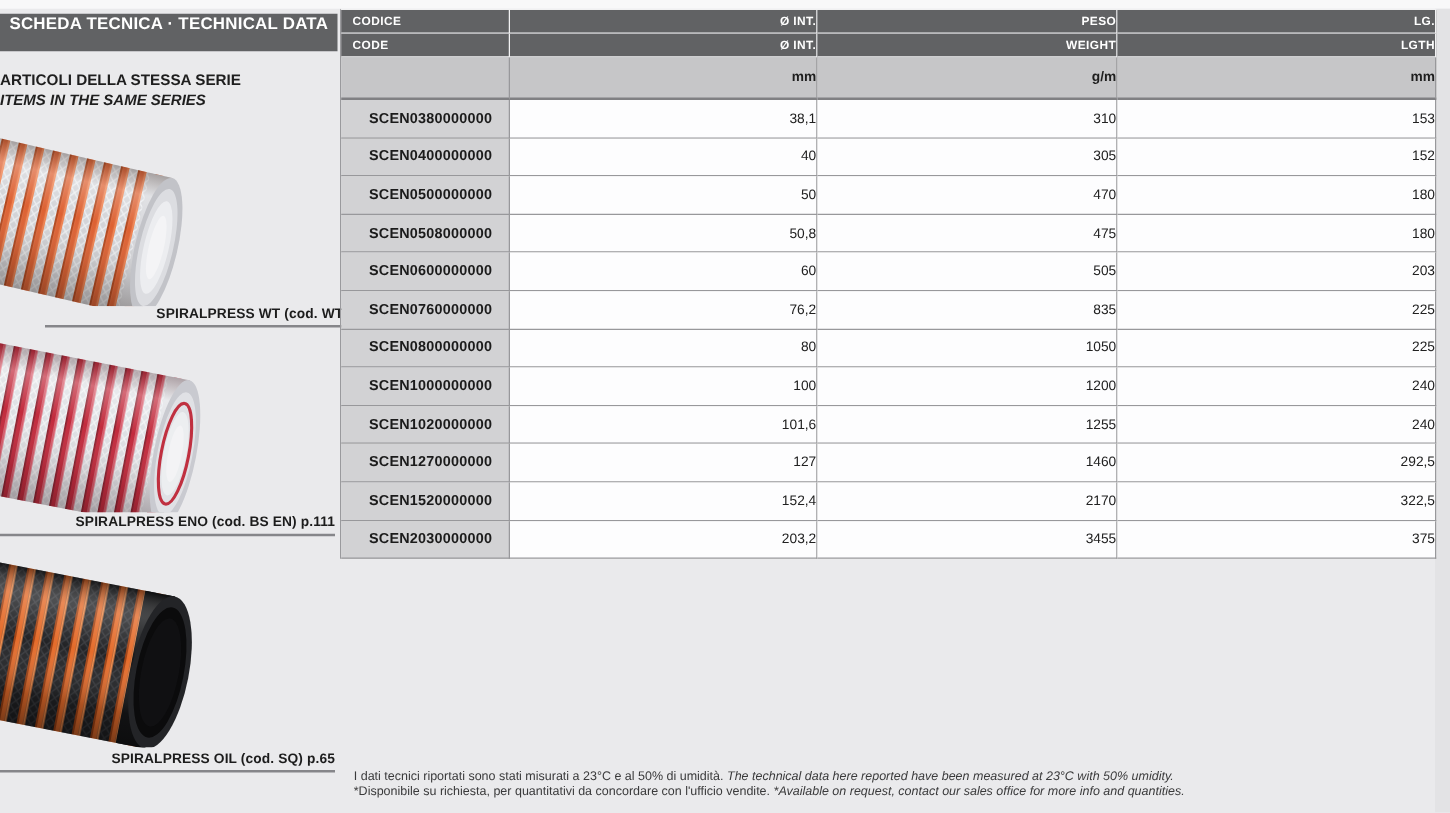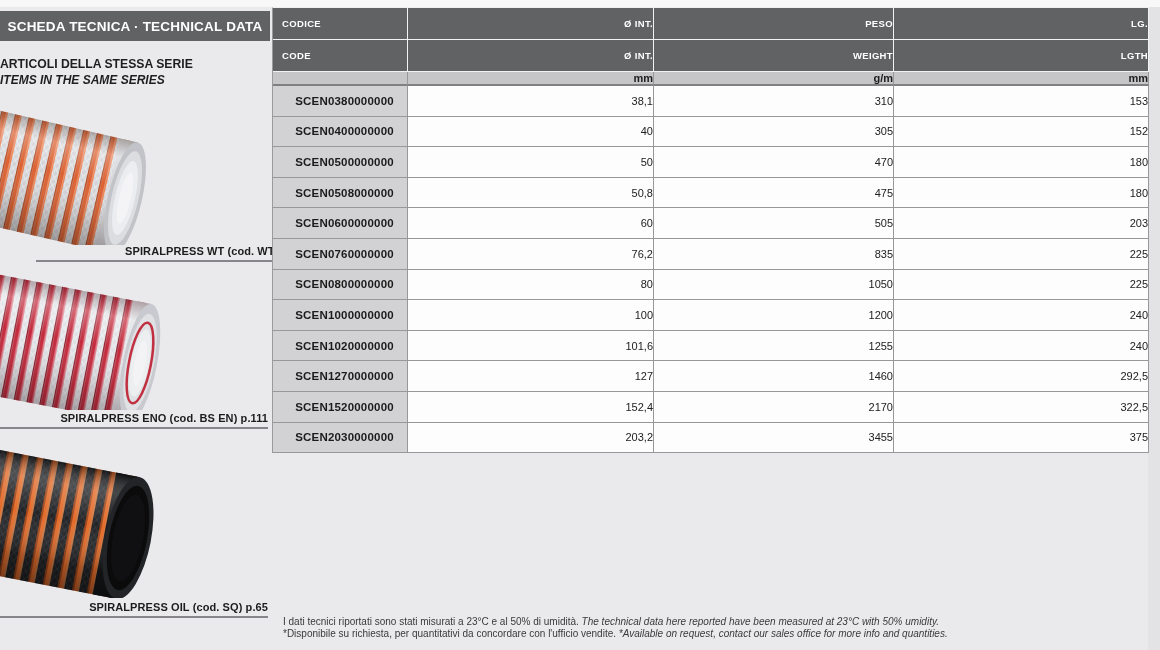"SCHEDA TECNICA · TECHNICAL DATA" .title-bar { align-items: center -> none }
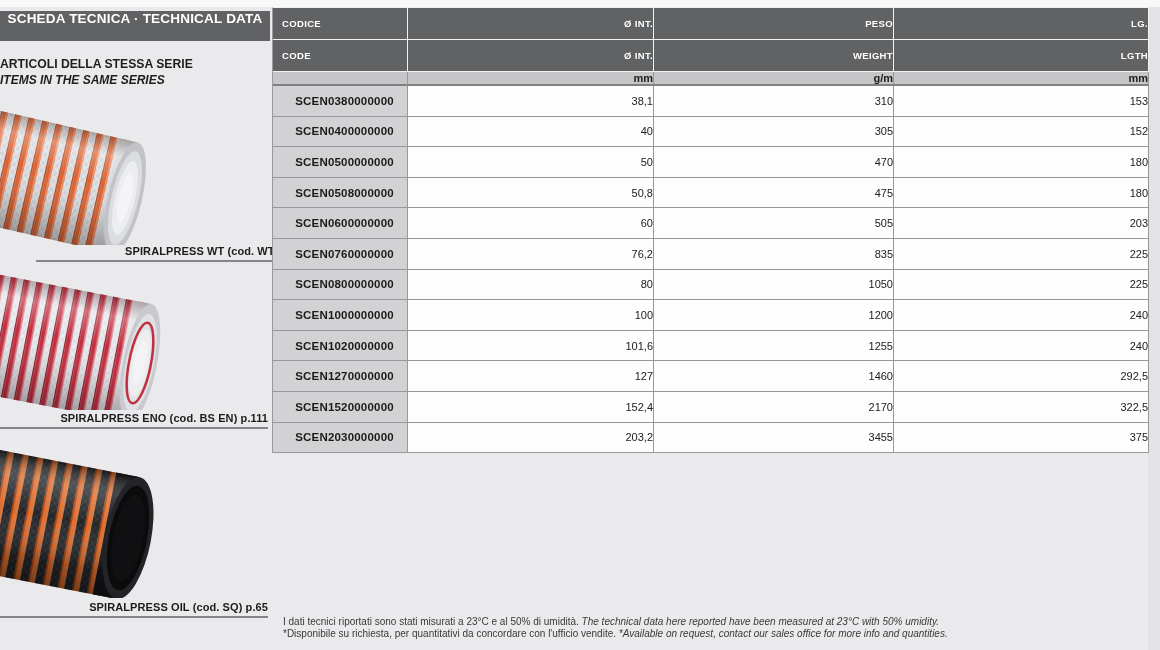"CODICE" tr.dark th { height: 32px -> 19px }
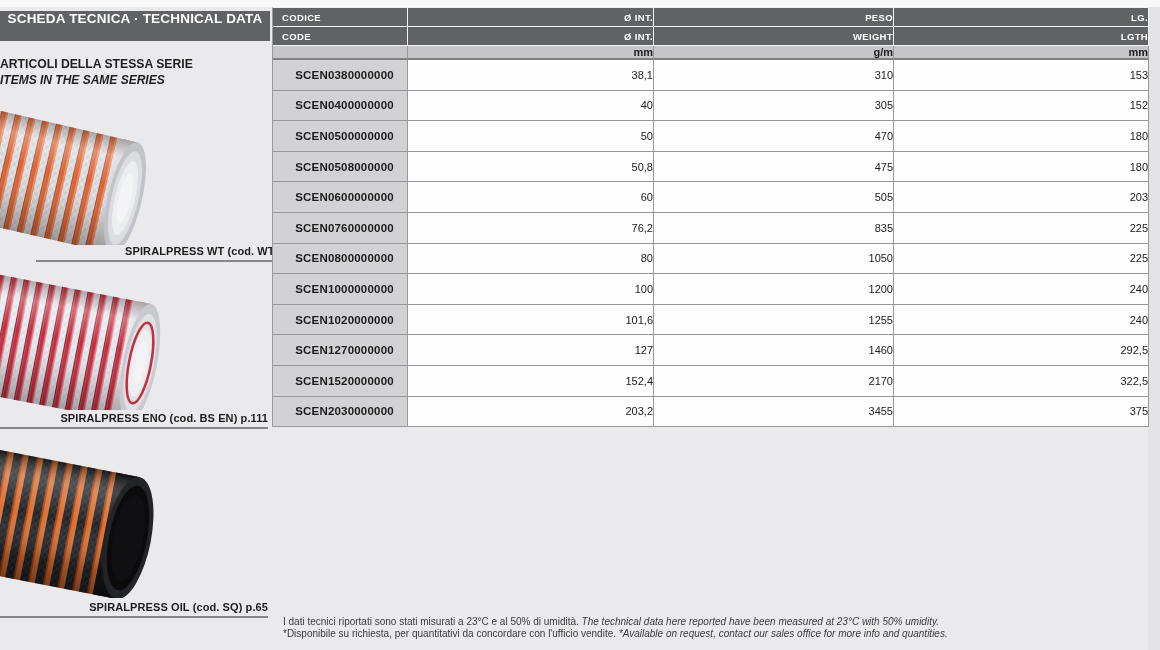"mm" tr.units th { height: 14px -> 34px }
